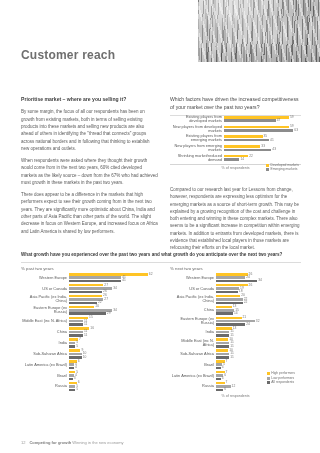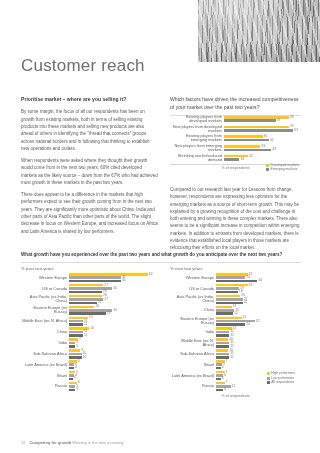"Customer reach" .page-title { font-size: 17px -> 12px; font-weight: 400 -> 700; top: 56px -> 48px }
